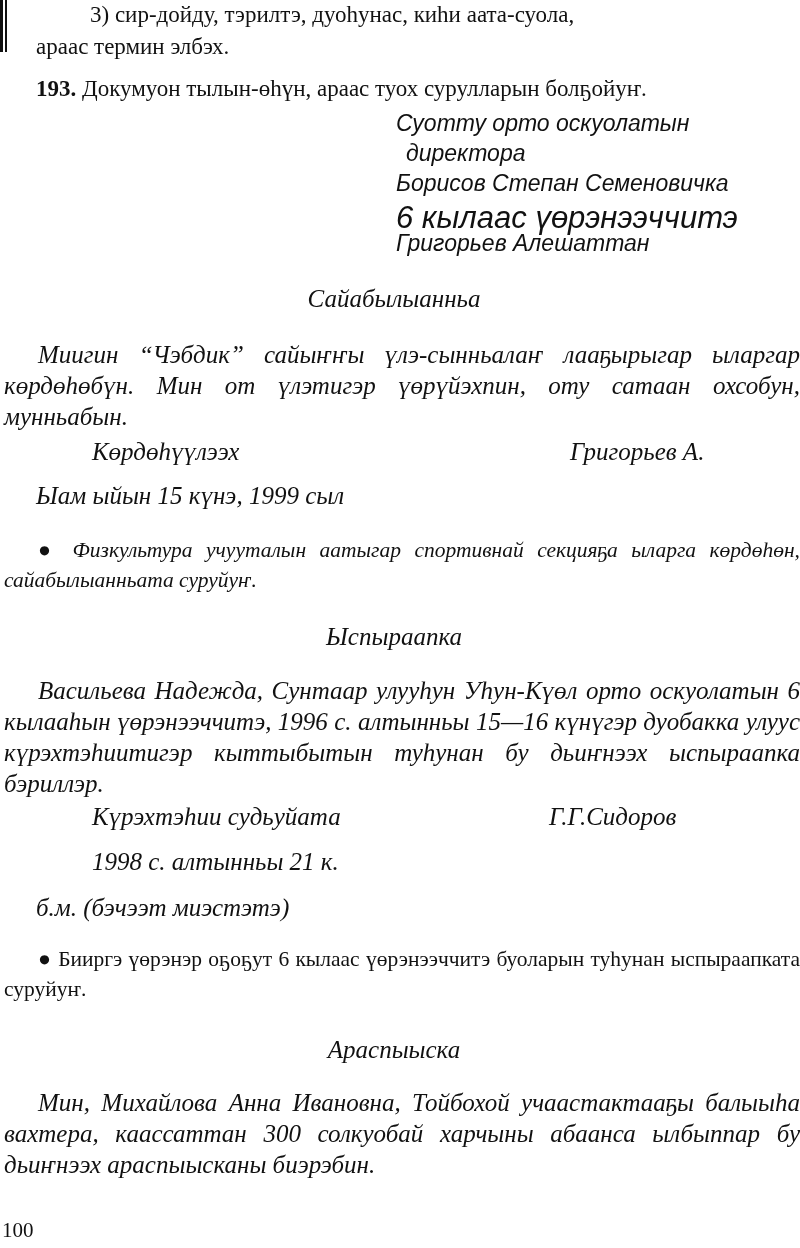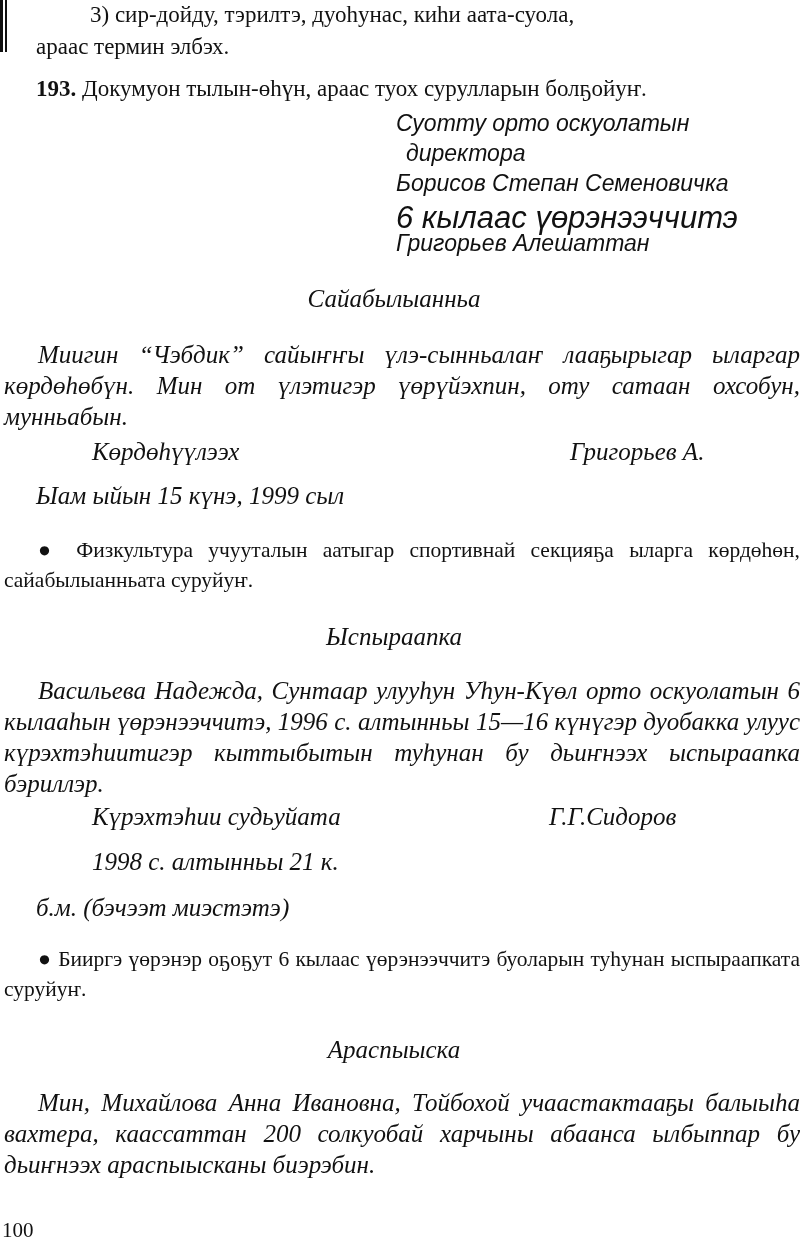"● Физкультура учууталын аатыгар" div.justify { font-style: none -> italic }
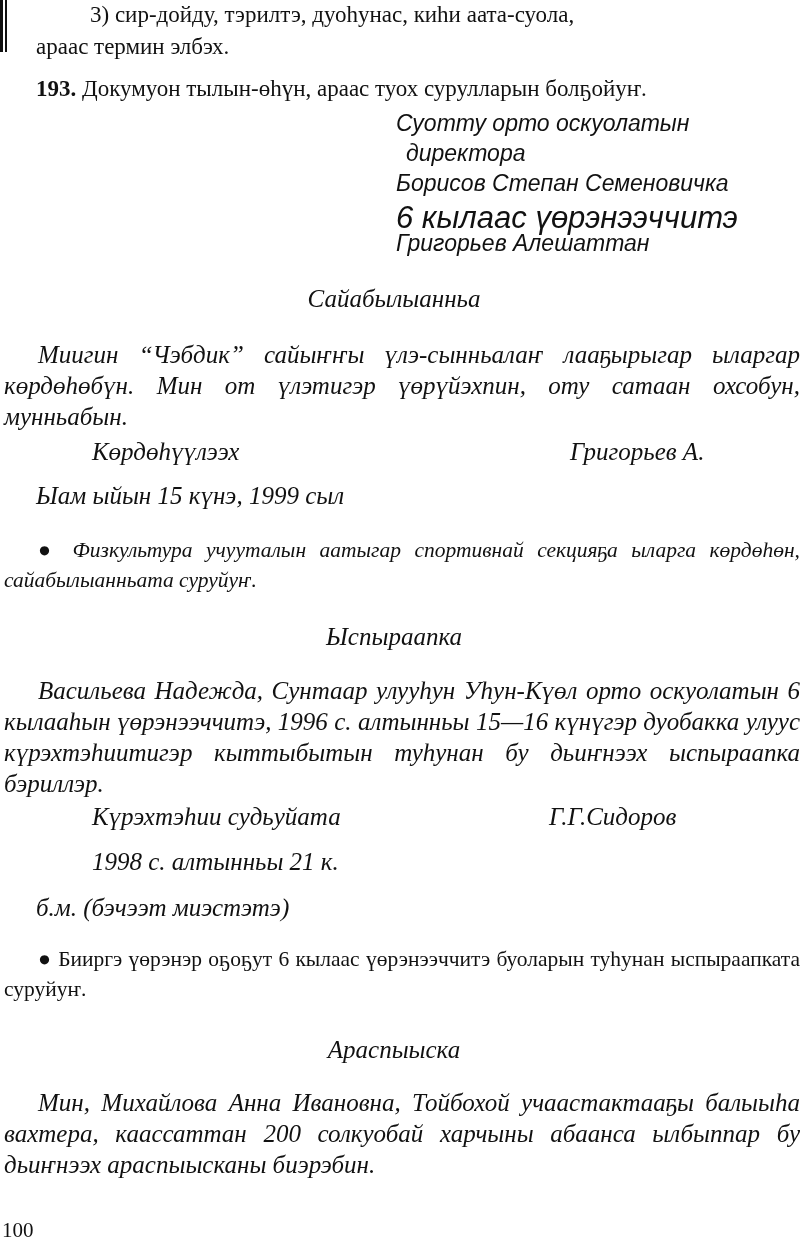"Мин, Михайлова Анна Ивановна, Тойбохой" div.justify { text: 200 -> 300 }
